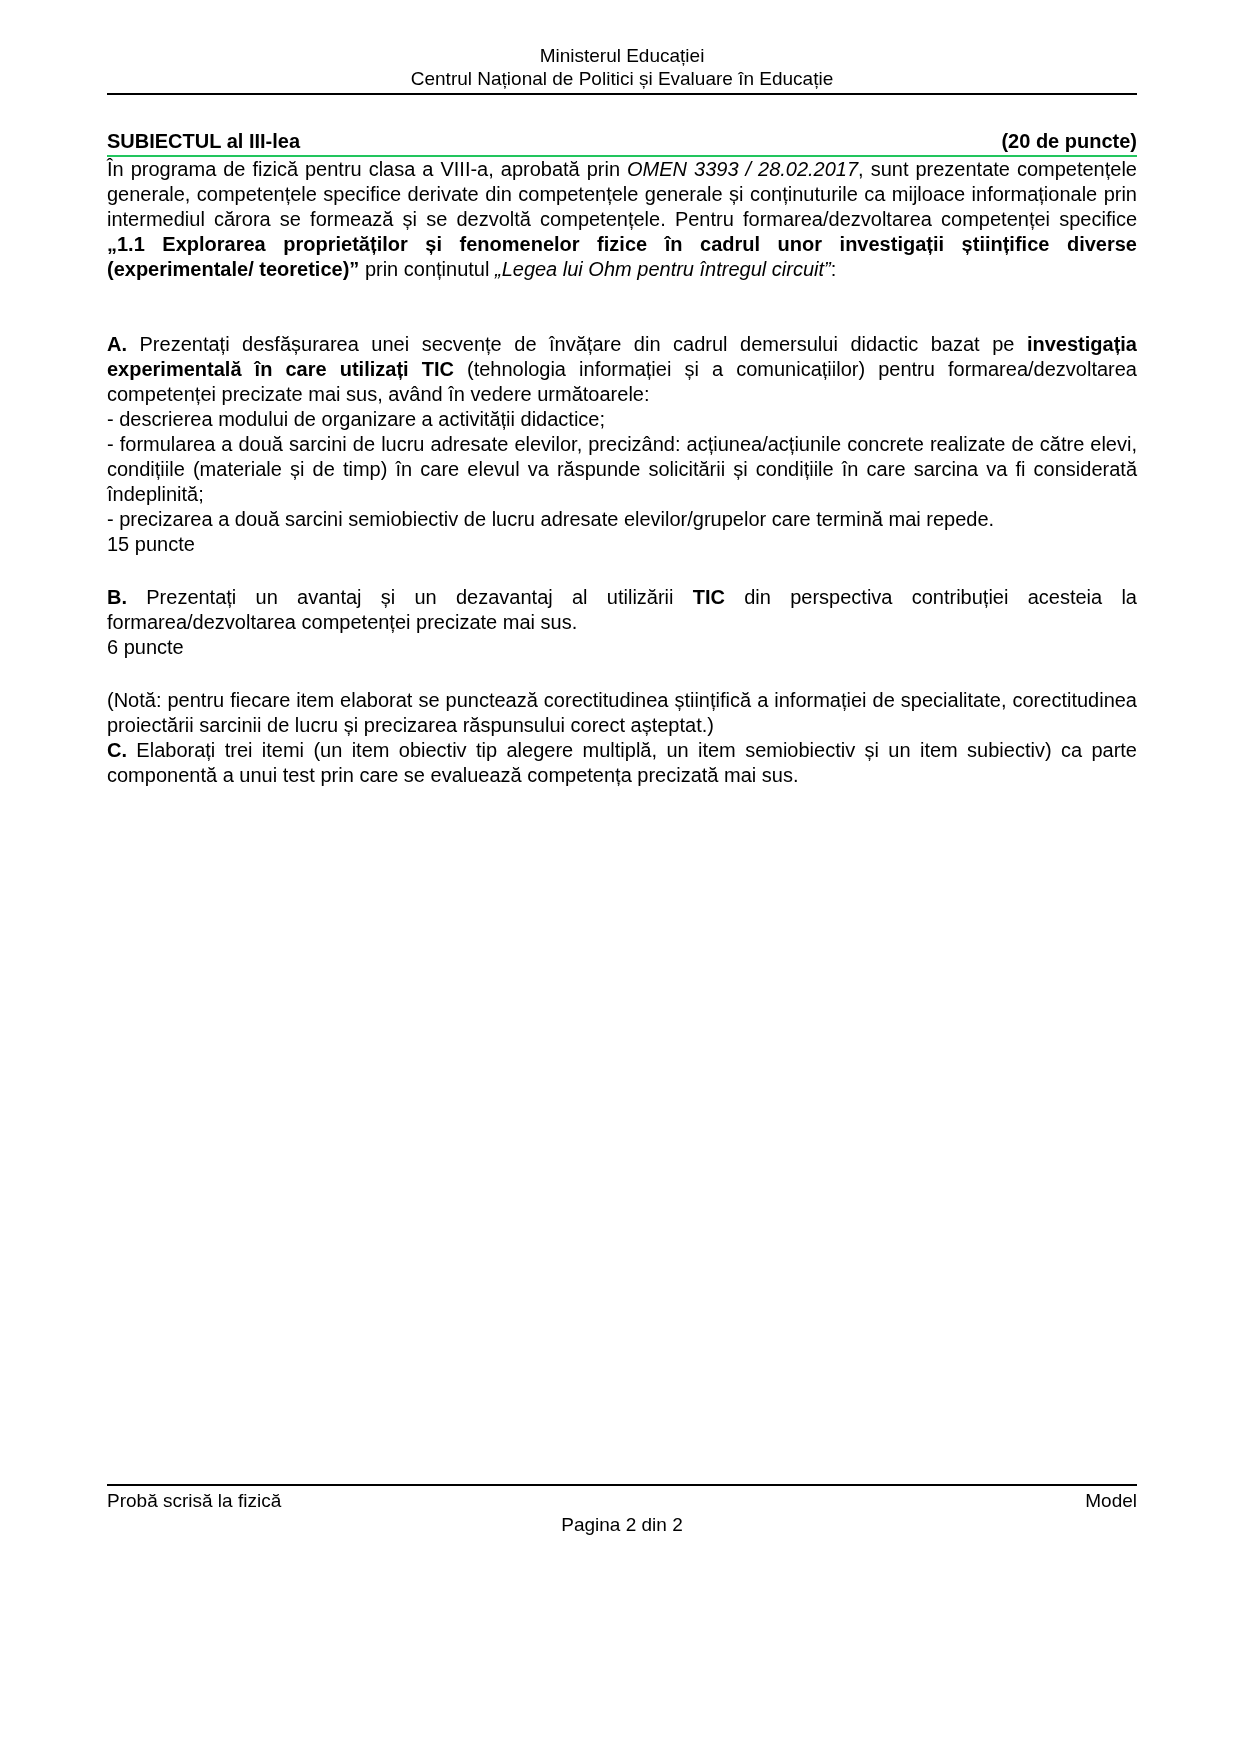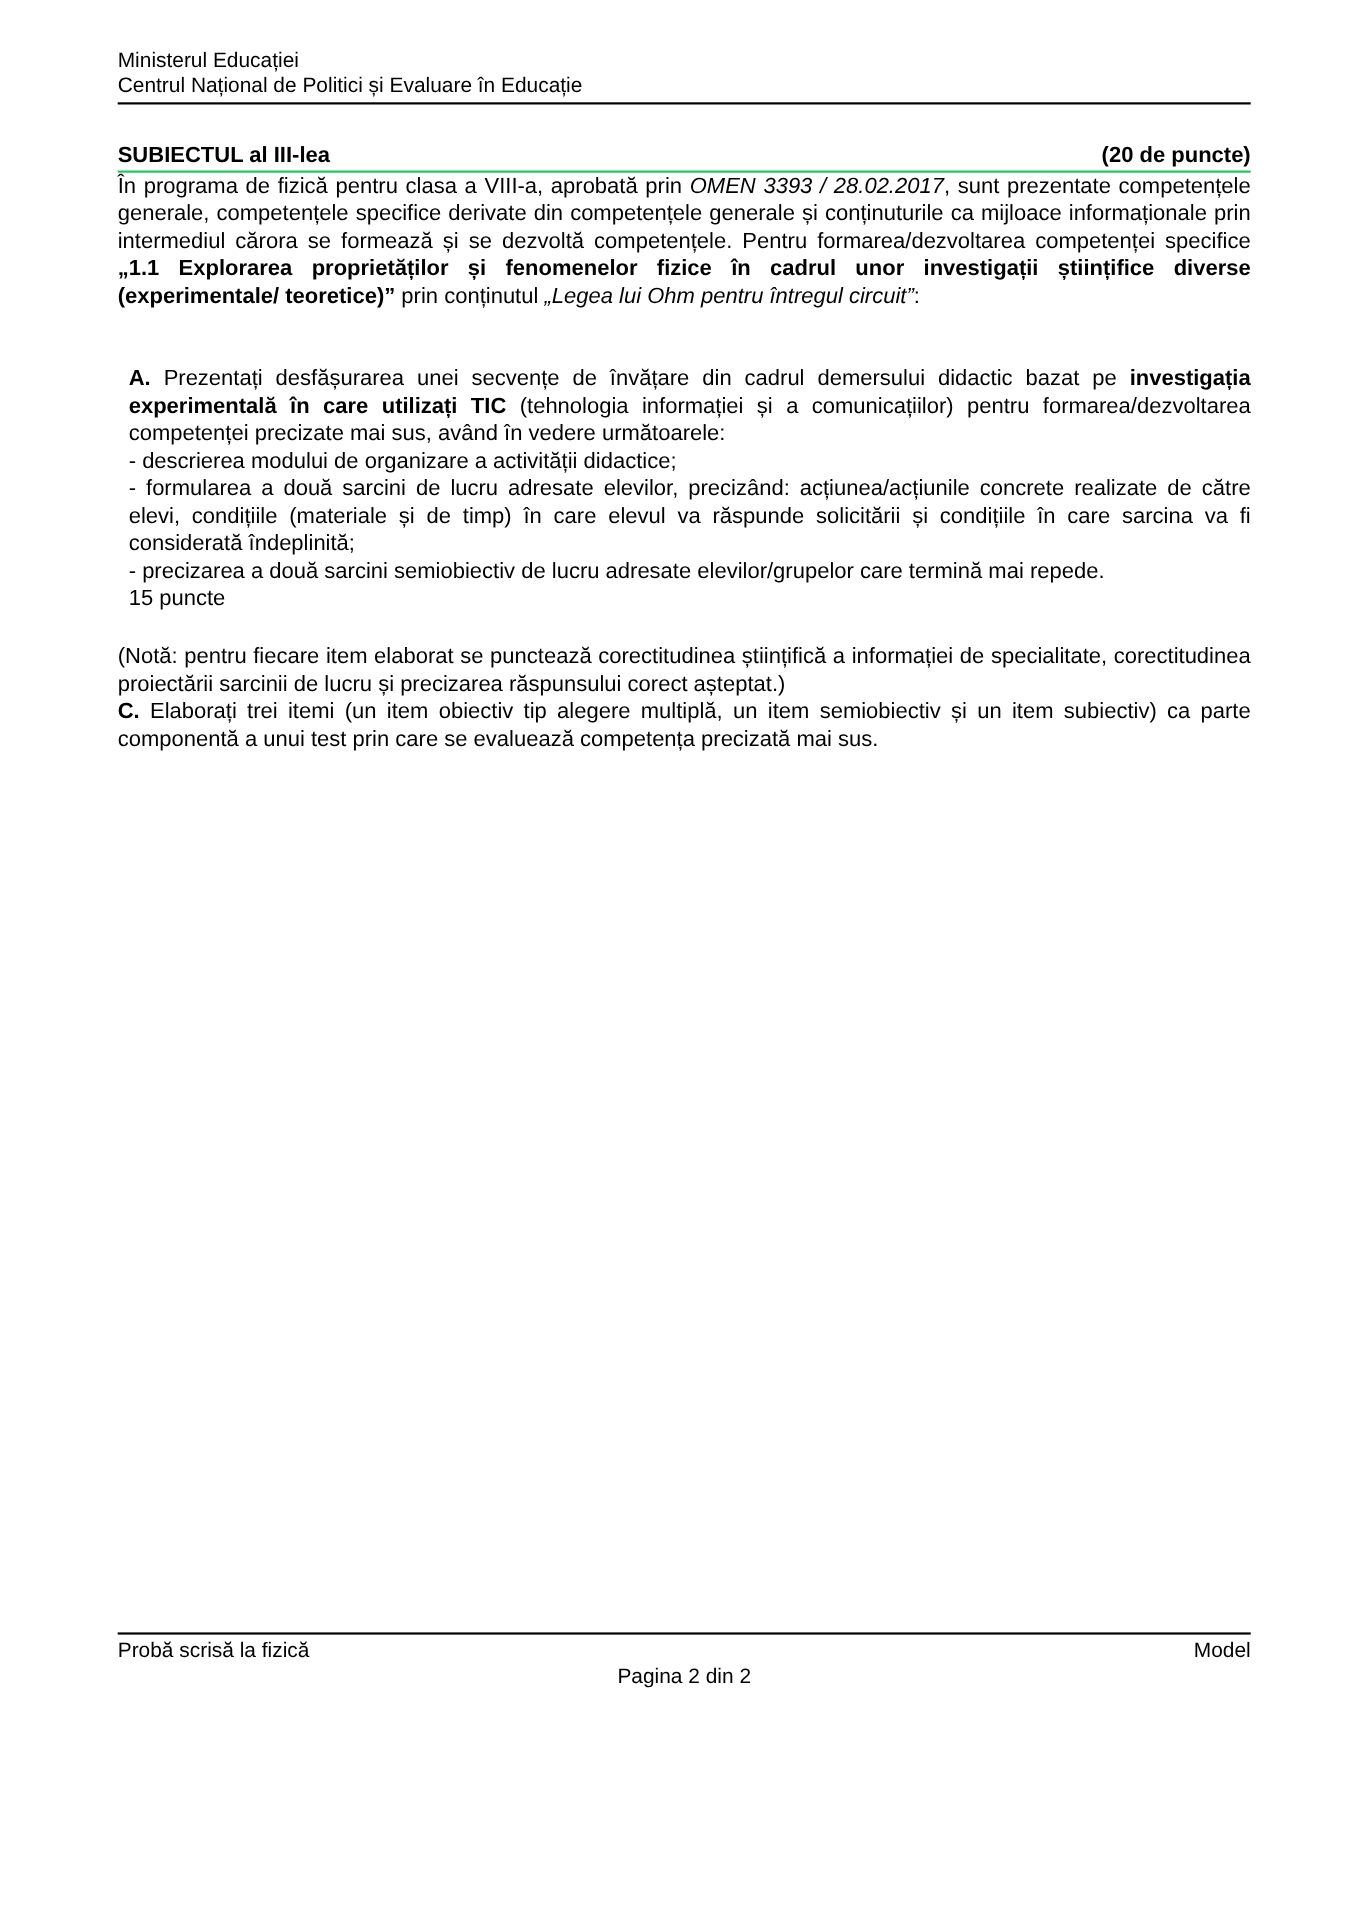"Ministerul Educației" .doc-header { text-align: left -> center }
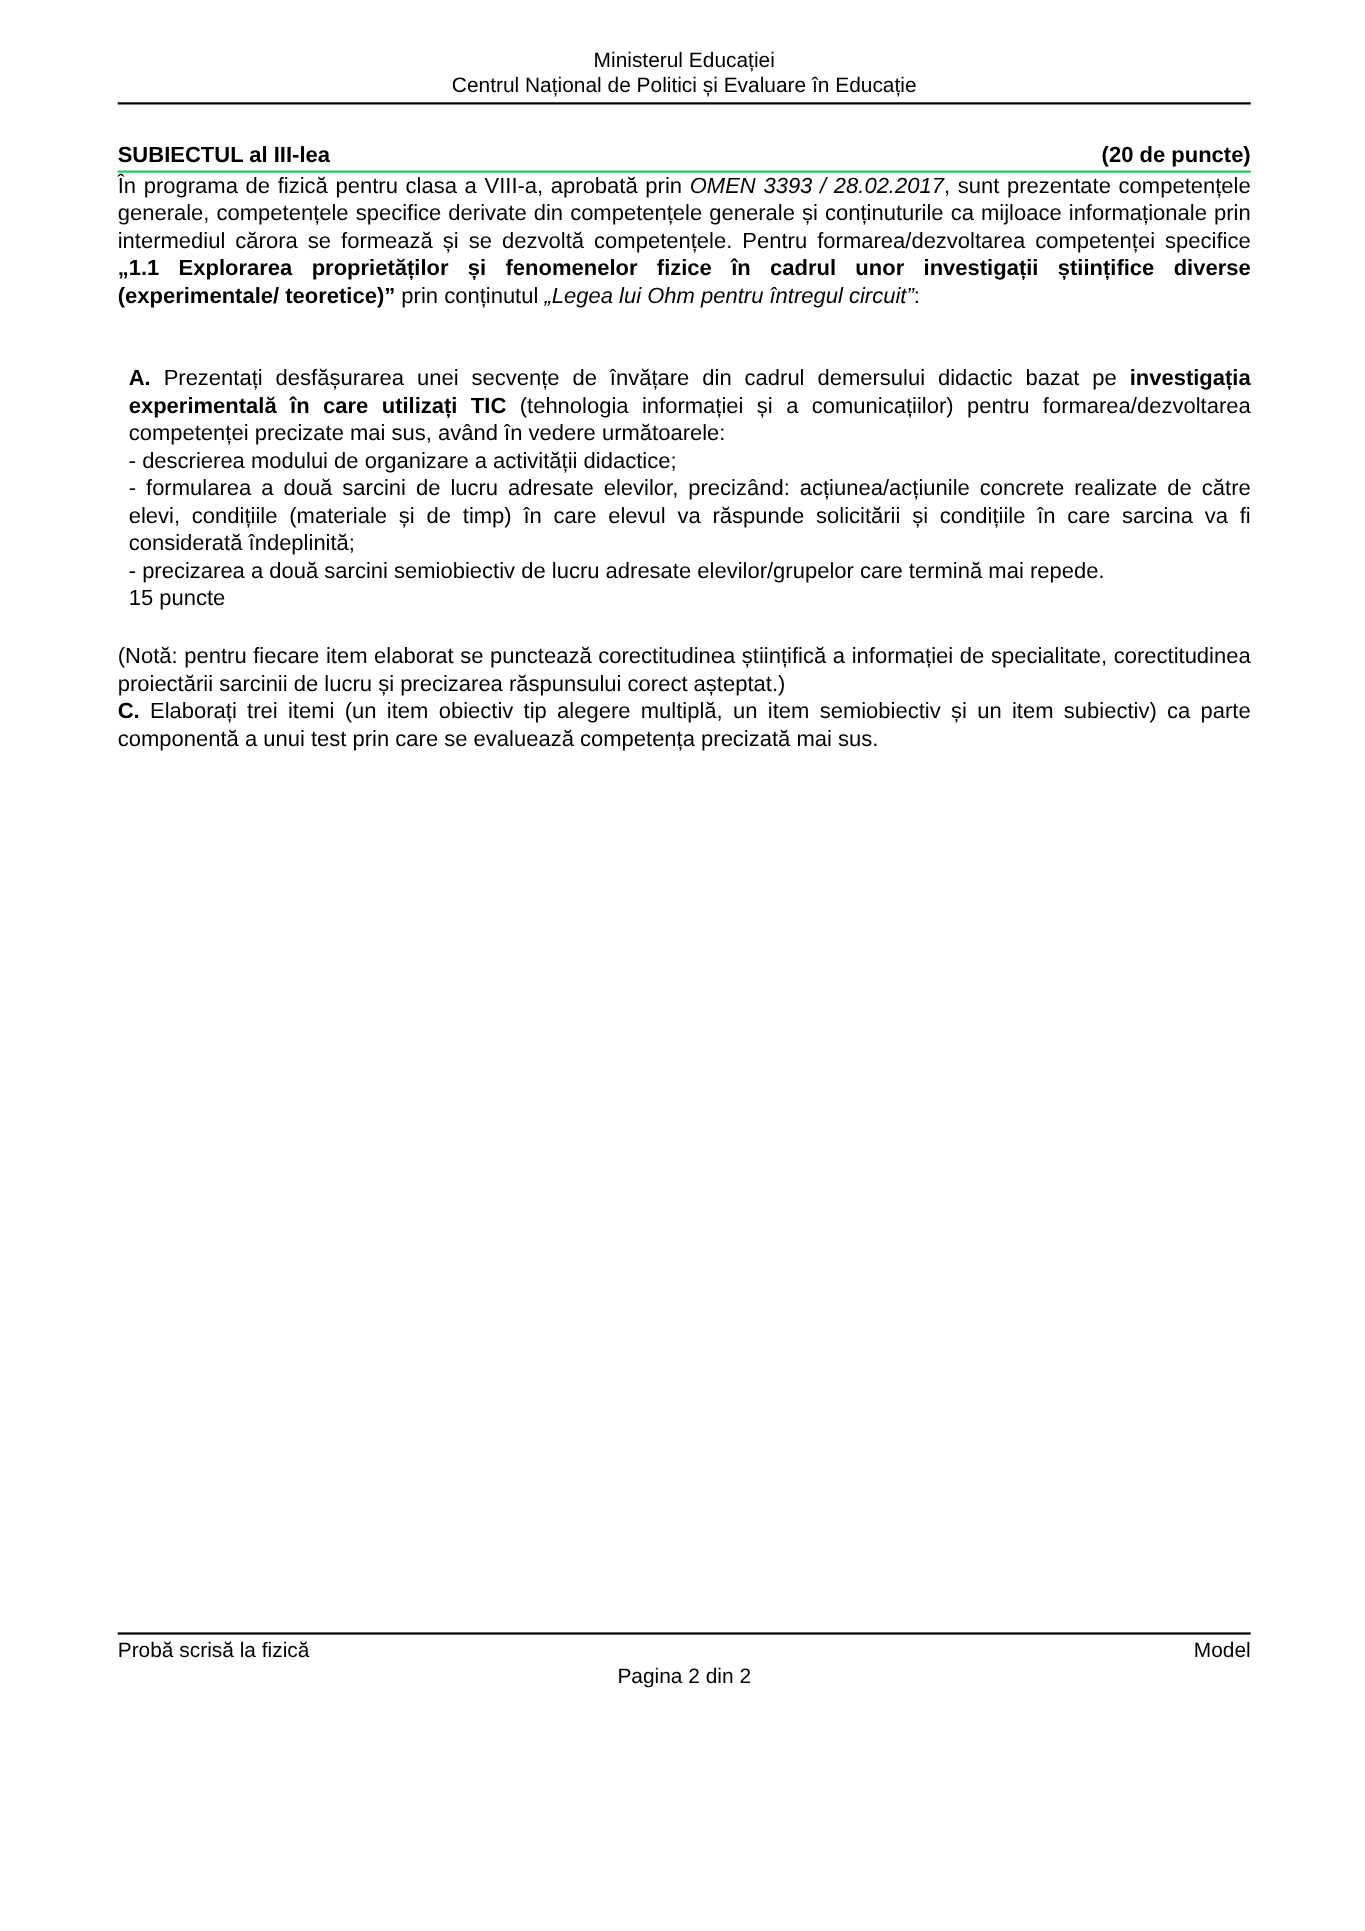"A. Prezentați desfășurarea unei secvențe" .section-a { margin-left: 10px -> none }
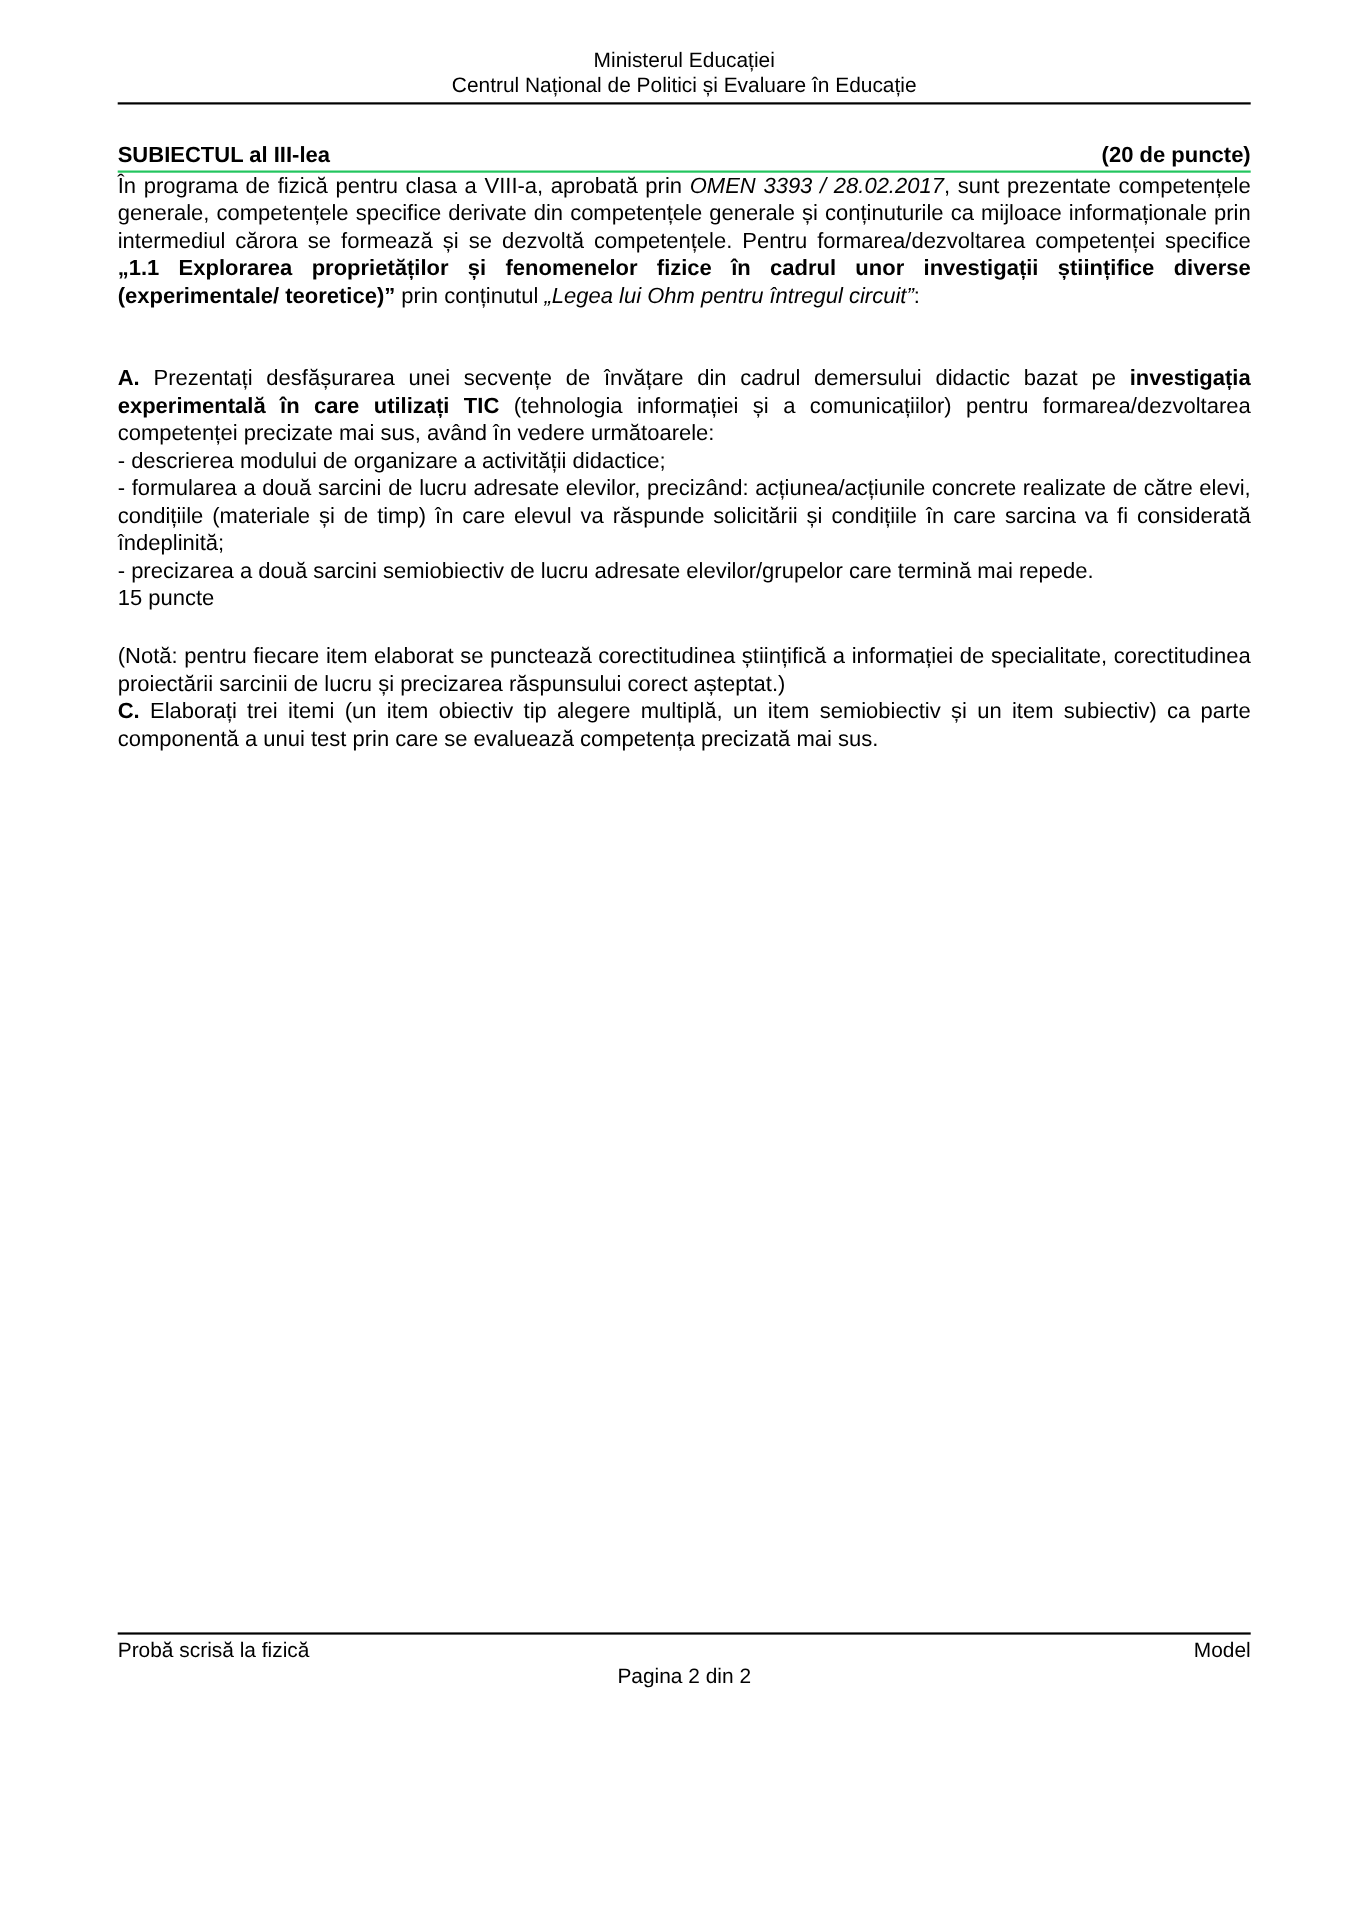"B. Prezentați un avantaj și" div.section-b { html: none -> <div> <p><span>B.</span><span> Prezentați un avantaj și un dezavantaj al utilizării </span><span>TIC</span><span> din perspectiva contribuției acesteia la formarea/dezvoltarea competenței precizate mai sus.</span></p> <p>6 puncte</p> </div> }
